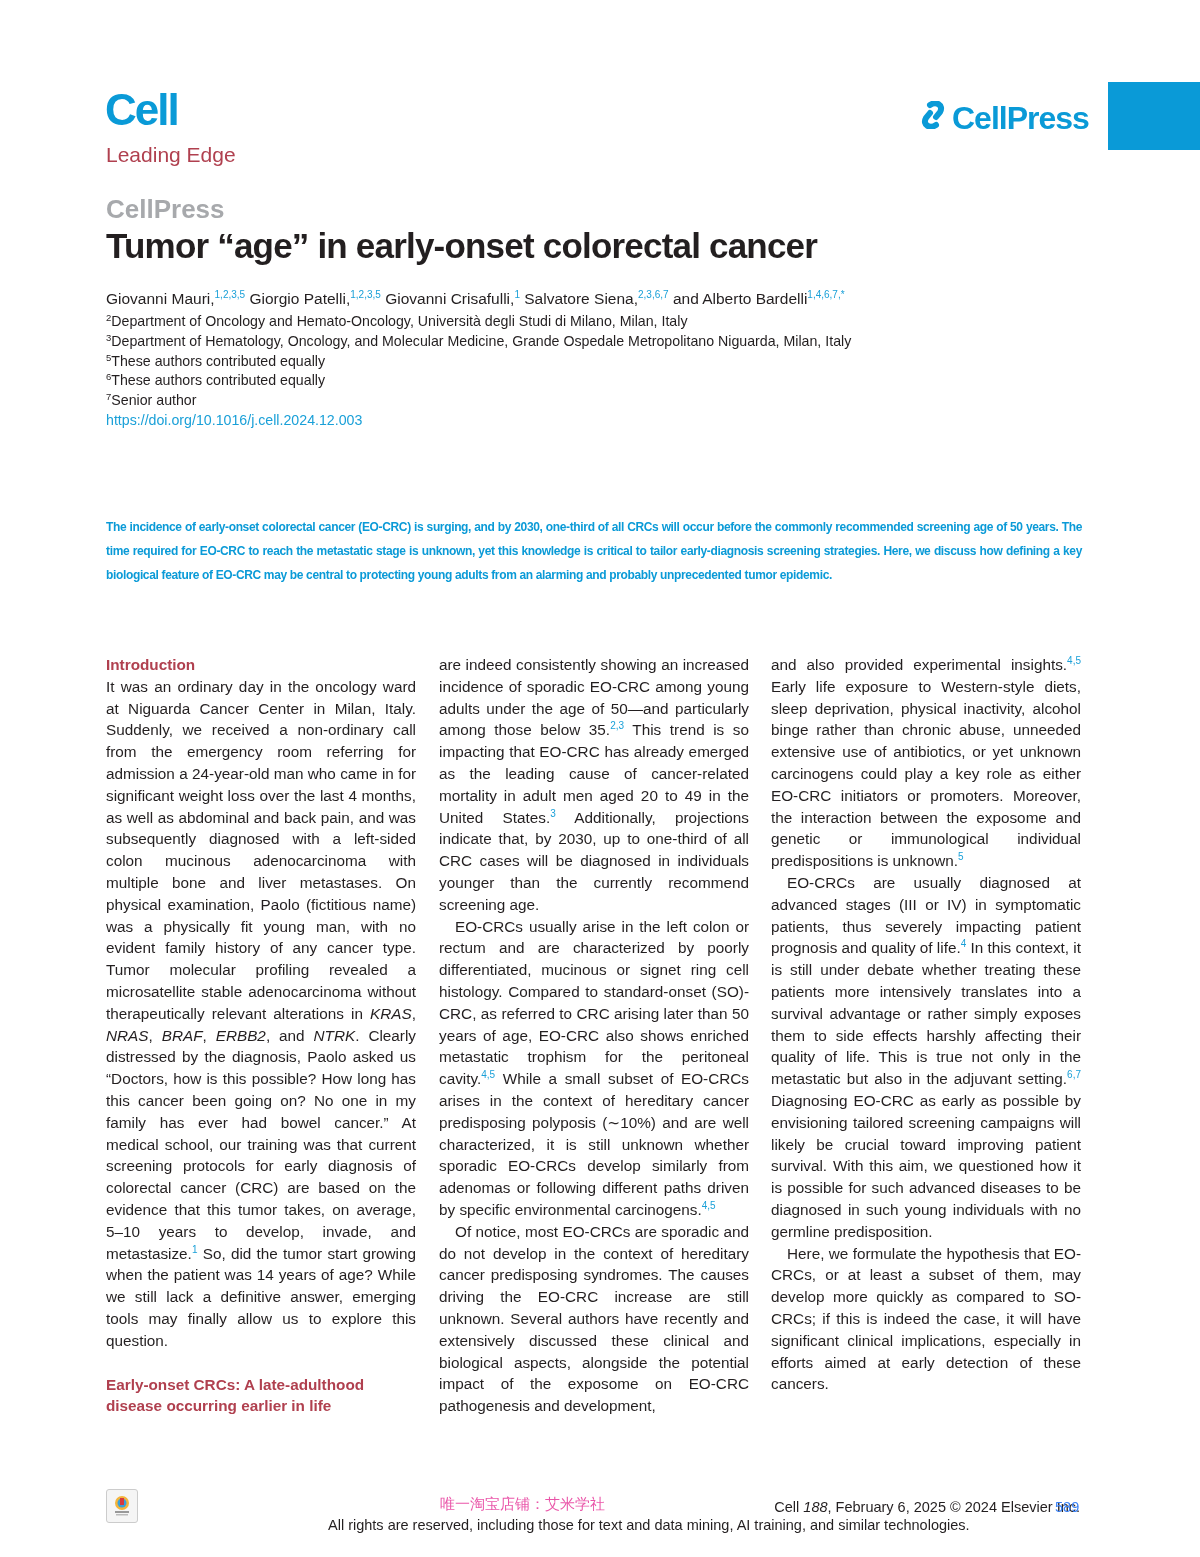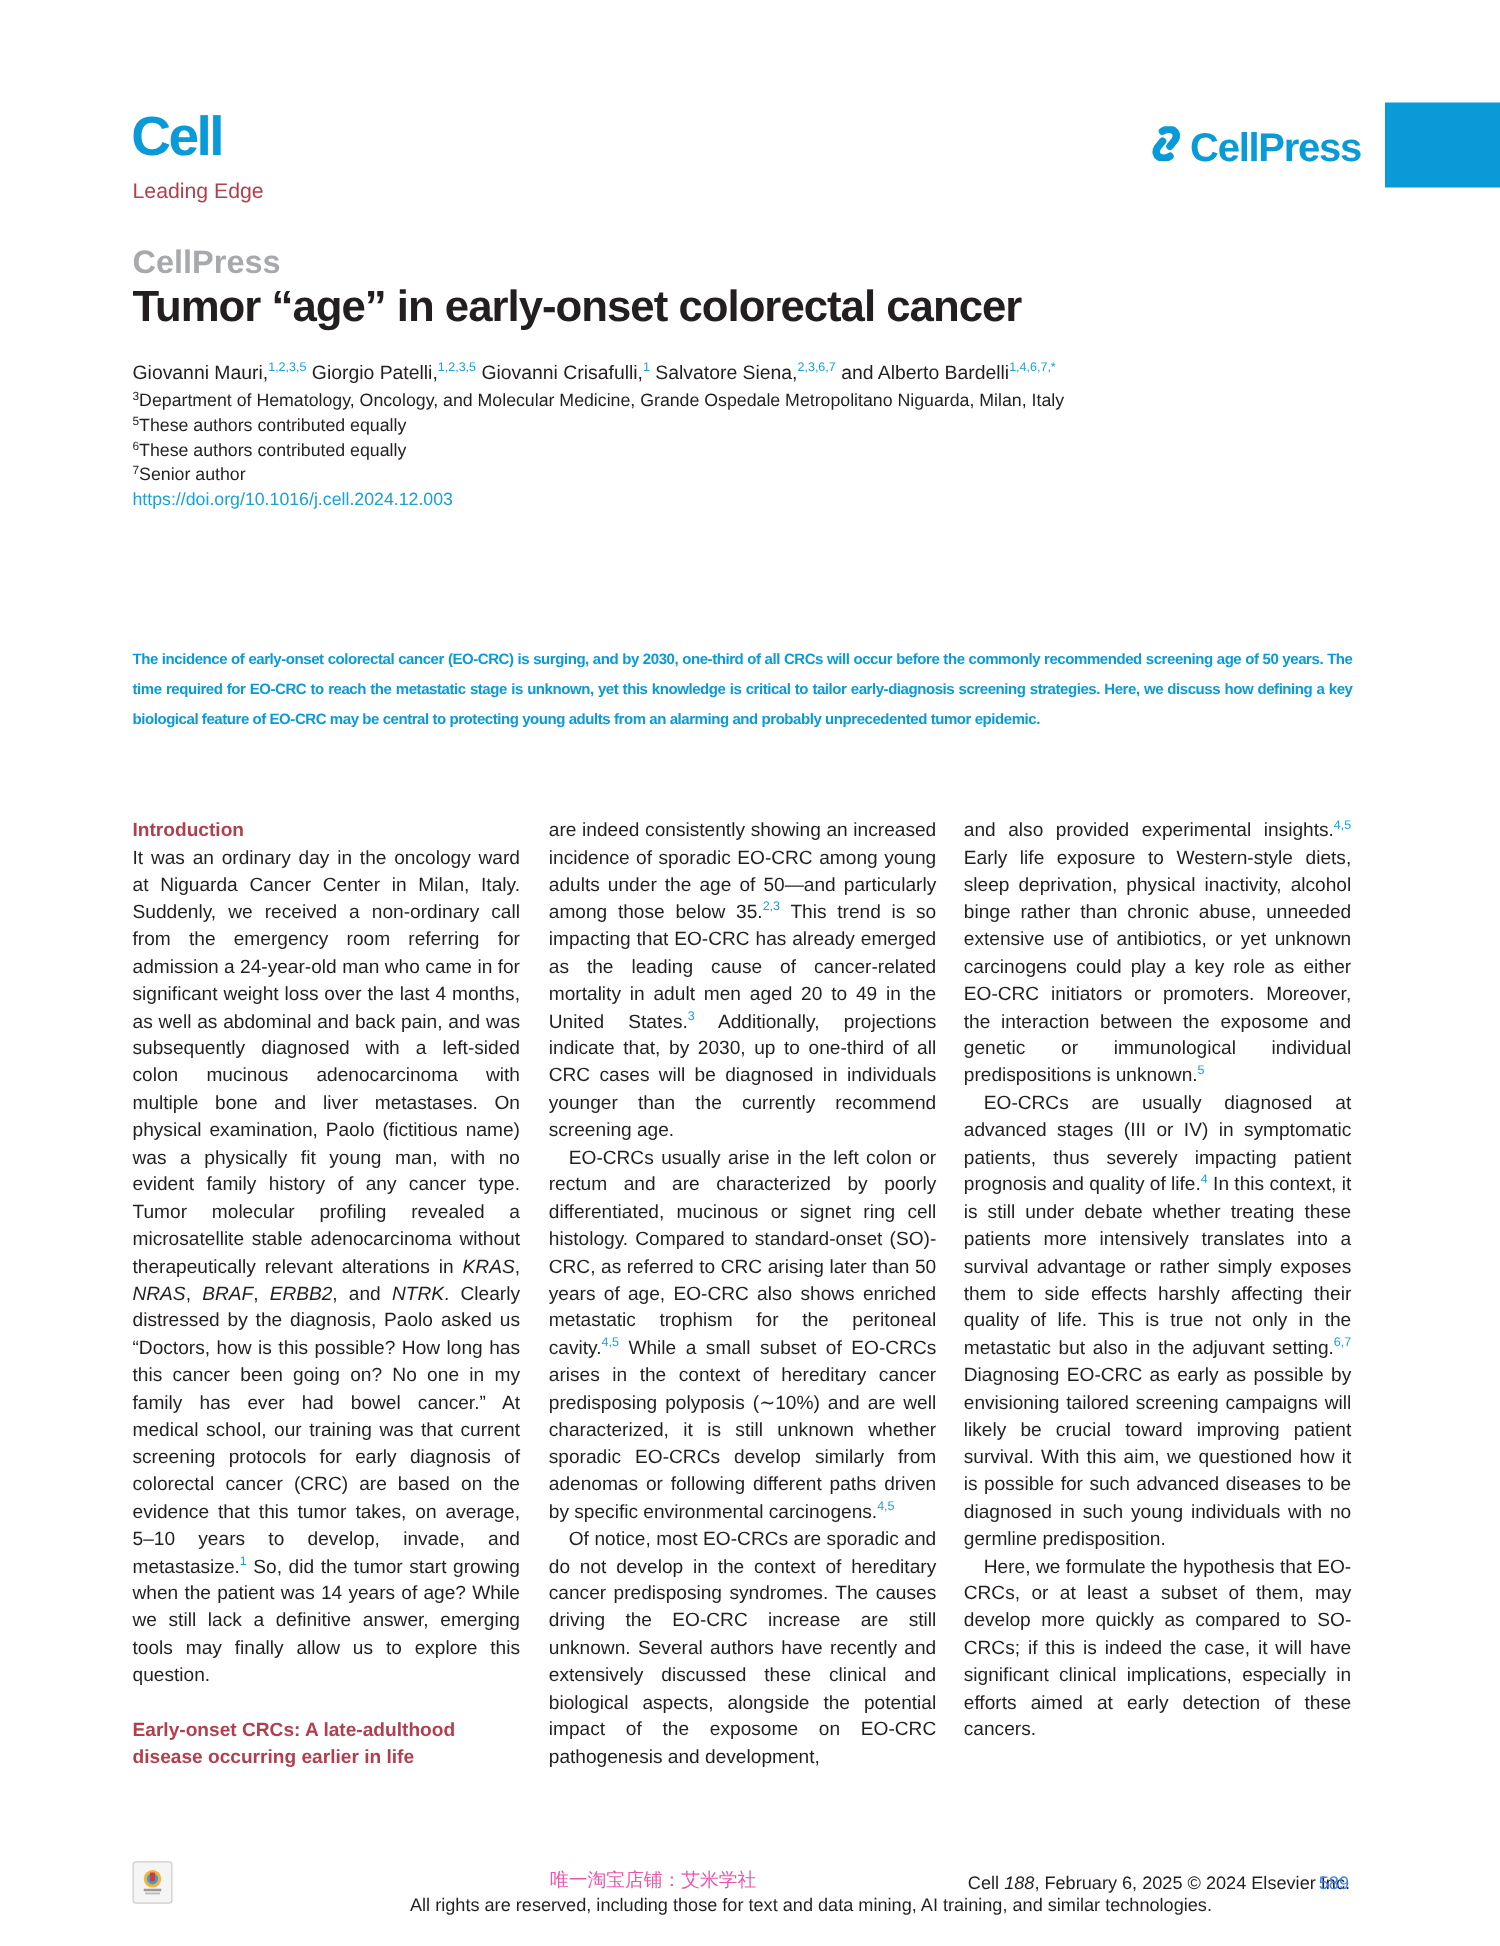"Leading Edge" .leading-edge { font-size: 17px -> 21px }
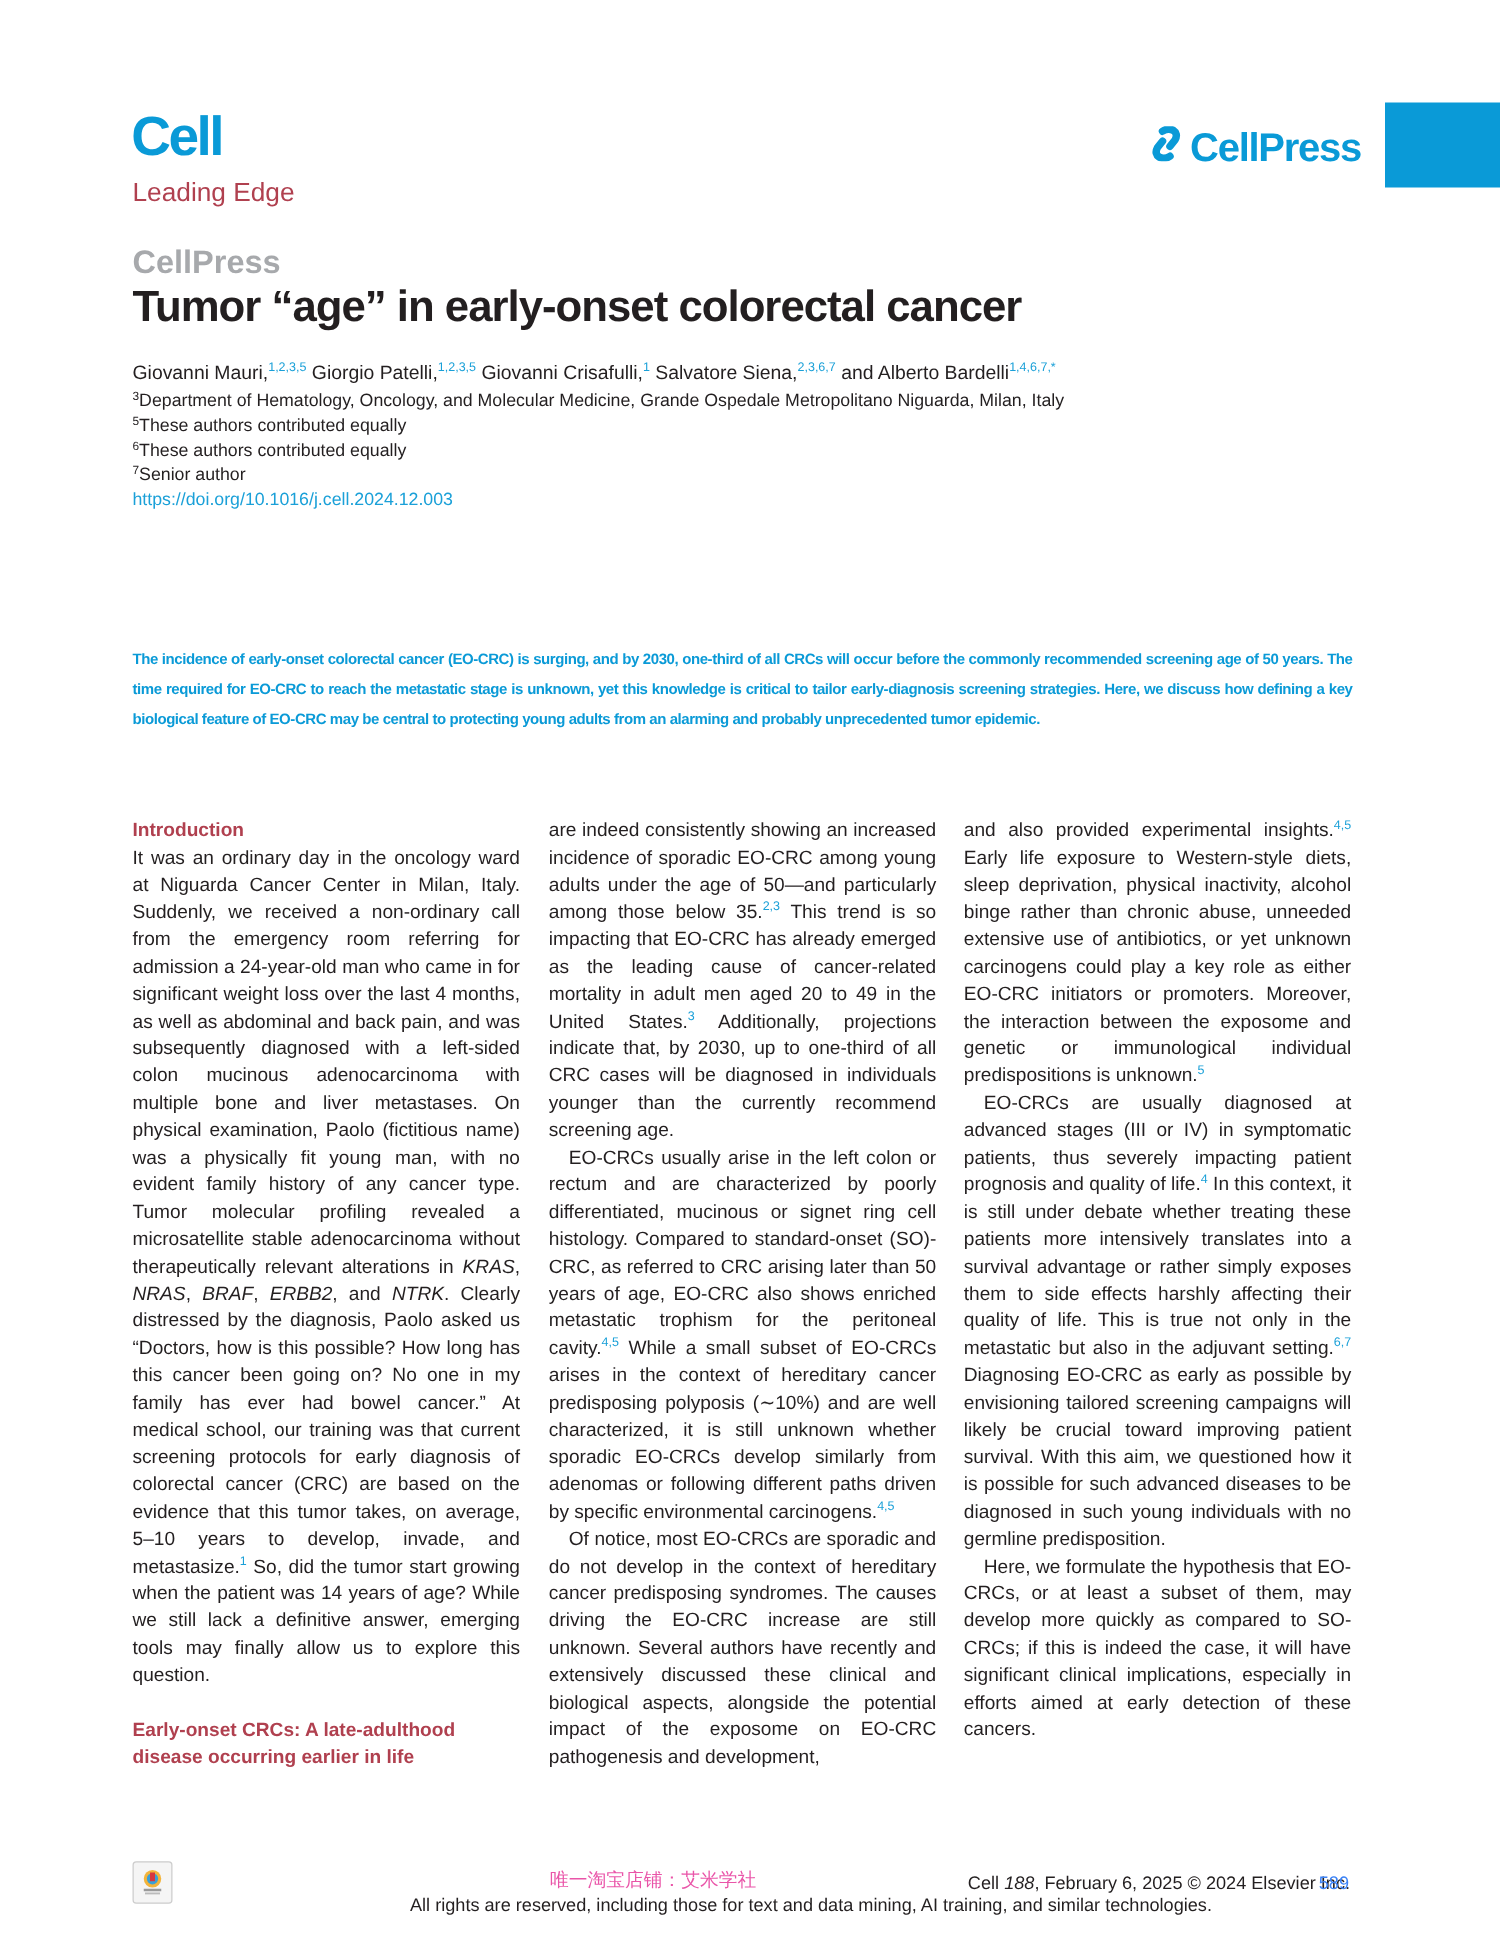"2Department of Oncology and" div { html: none -> <div><span>2</span><span>Department of Oncology and Hemato-Oncology, Università degli Studi di Milano, Milan, Italy</span></div> }
